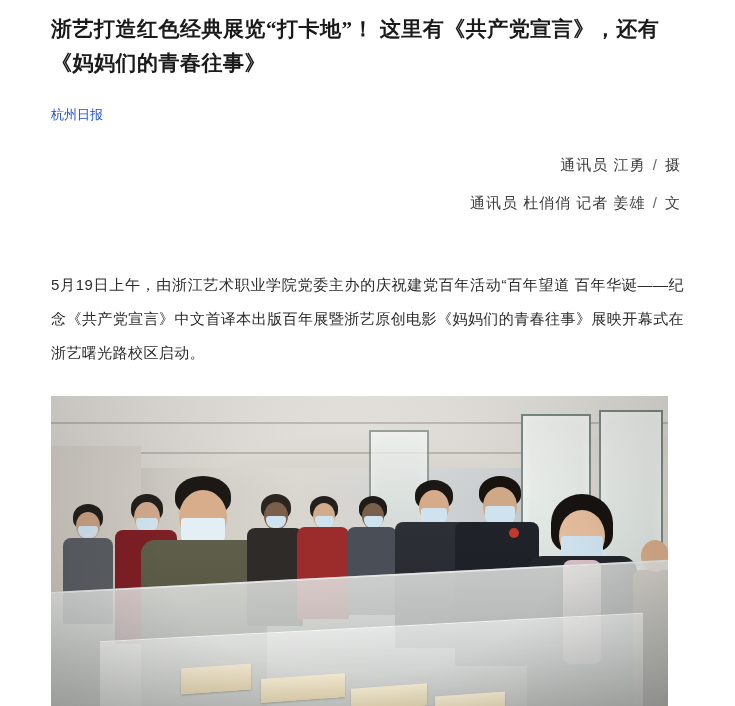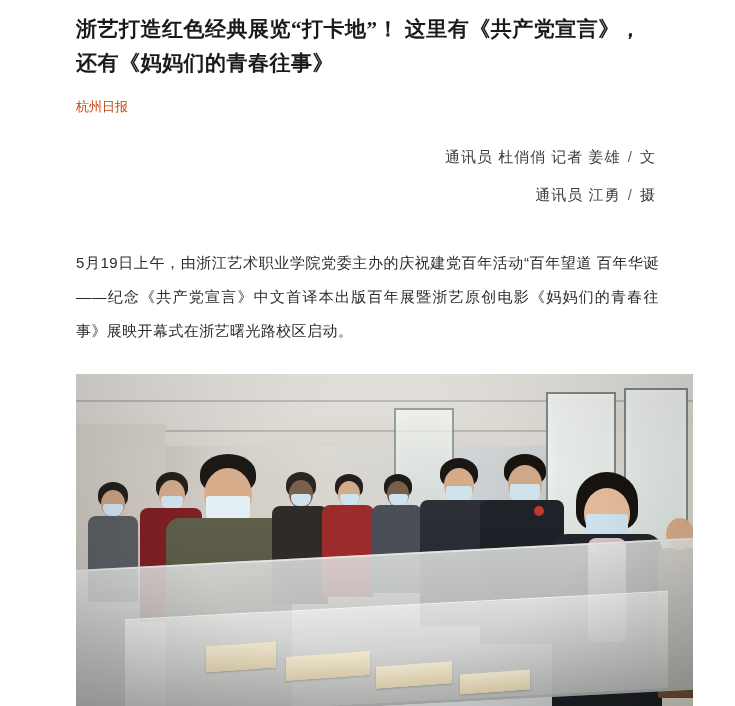"浙艺打造红色经典展览“打卡地”！ 这里有《共产党宣言》，还有《妈妈们的青春往事》" .page { padding: 0 76px -> 0 51px }
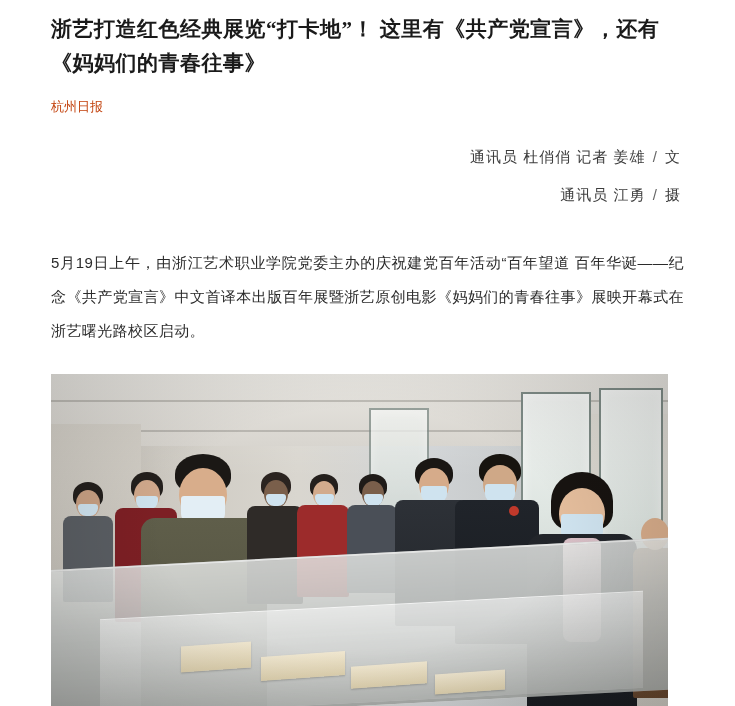"杭州日报" .meta-source { color: #c2410c -> #1d4ed8; margin-top: none -> 8px }
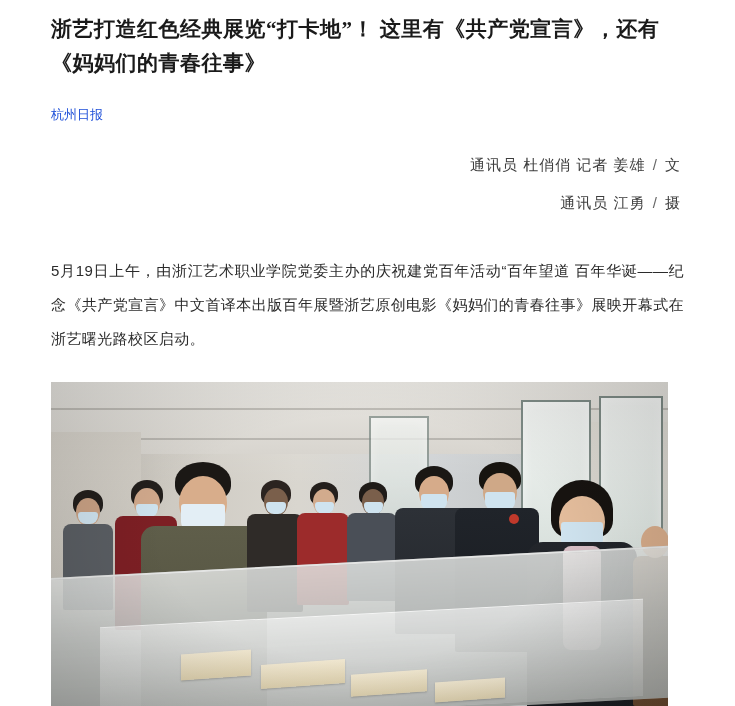"通讯员 杜俏俏 记者 姜雄 /" span.line { order: before "通讯员 江勇 / 摄" -> after "通讯员 江勇 / 摄" }
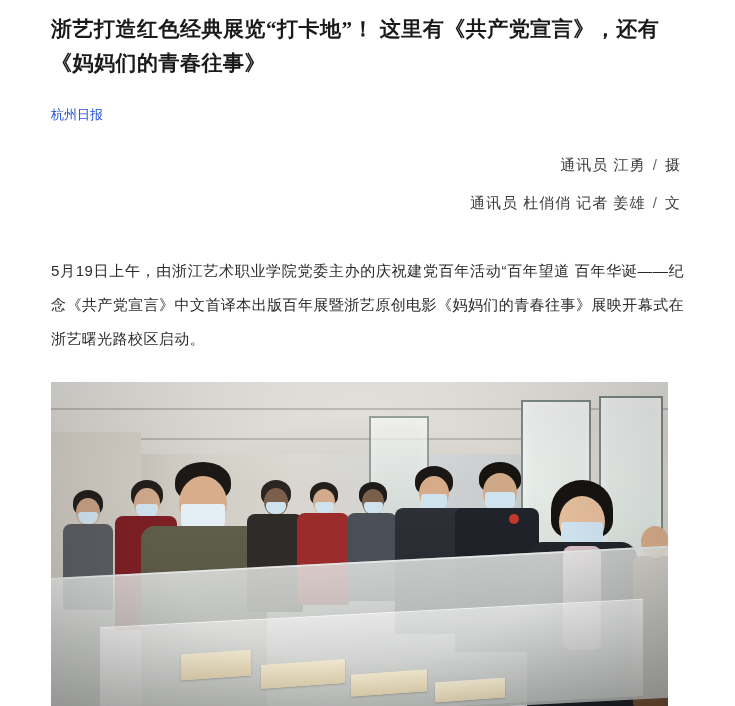"5月19日上午，由浙江艺术职业学院党委主办的庆祝建党百年活动“百年望道" .body-text { margin-top: 32px -> 46px }
